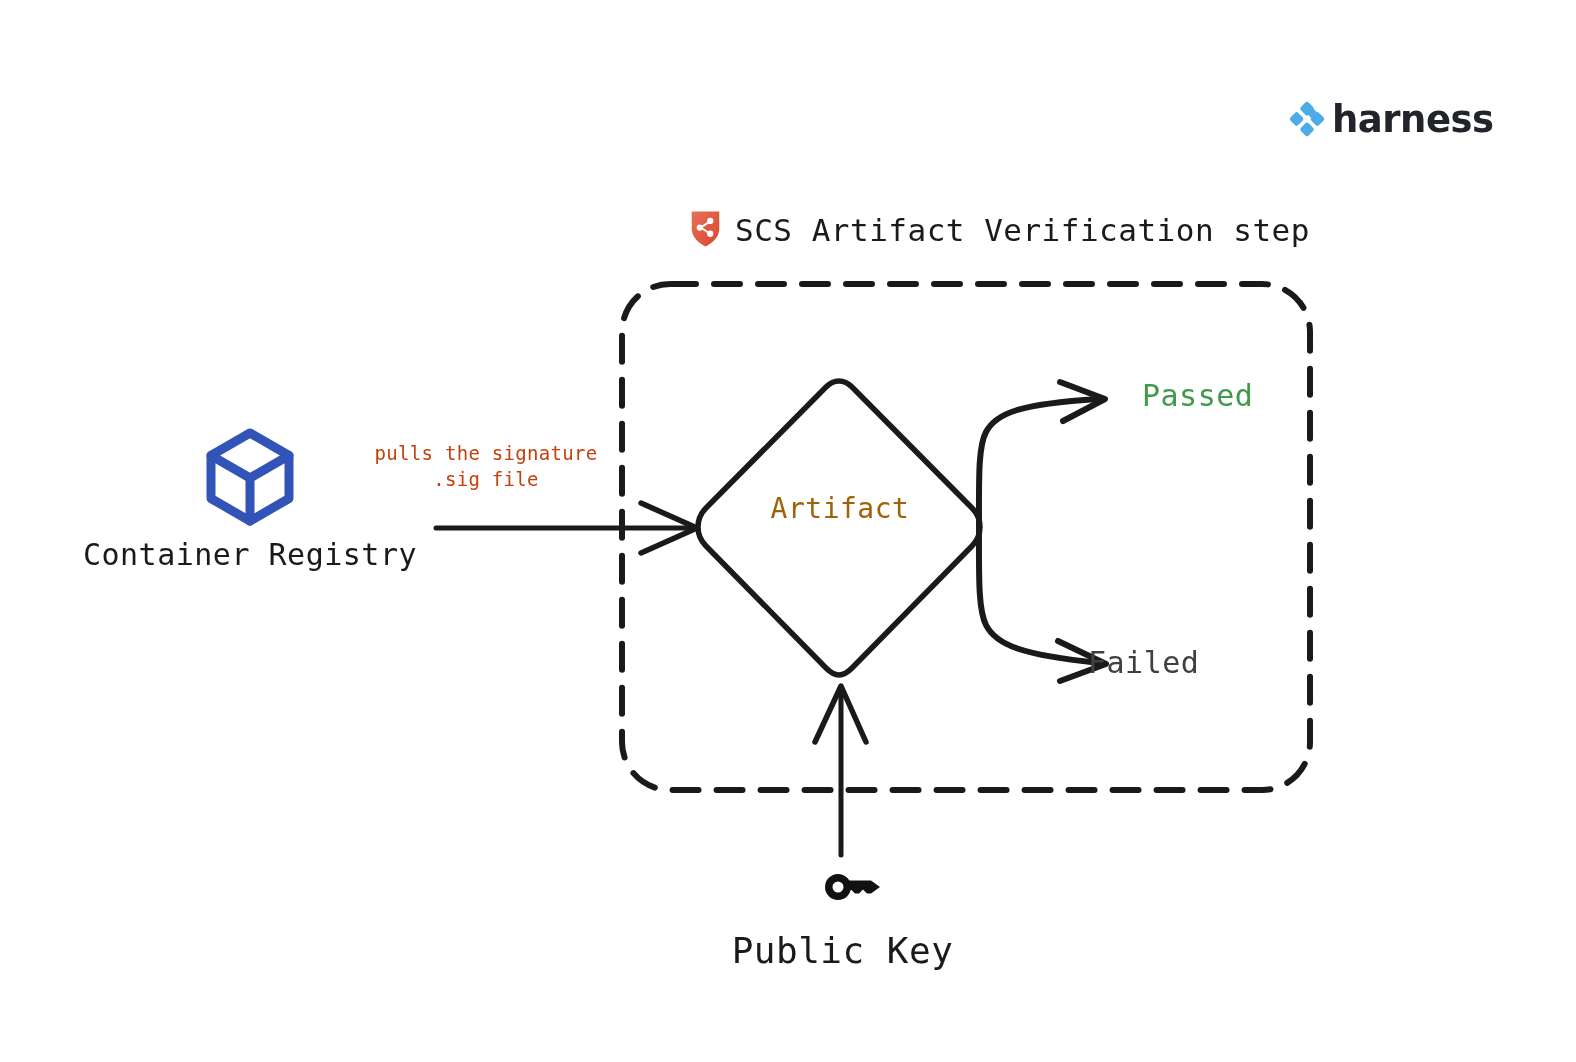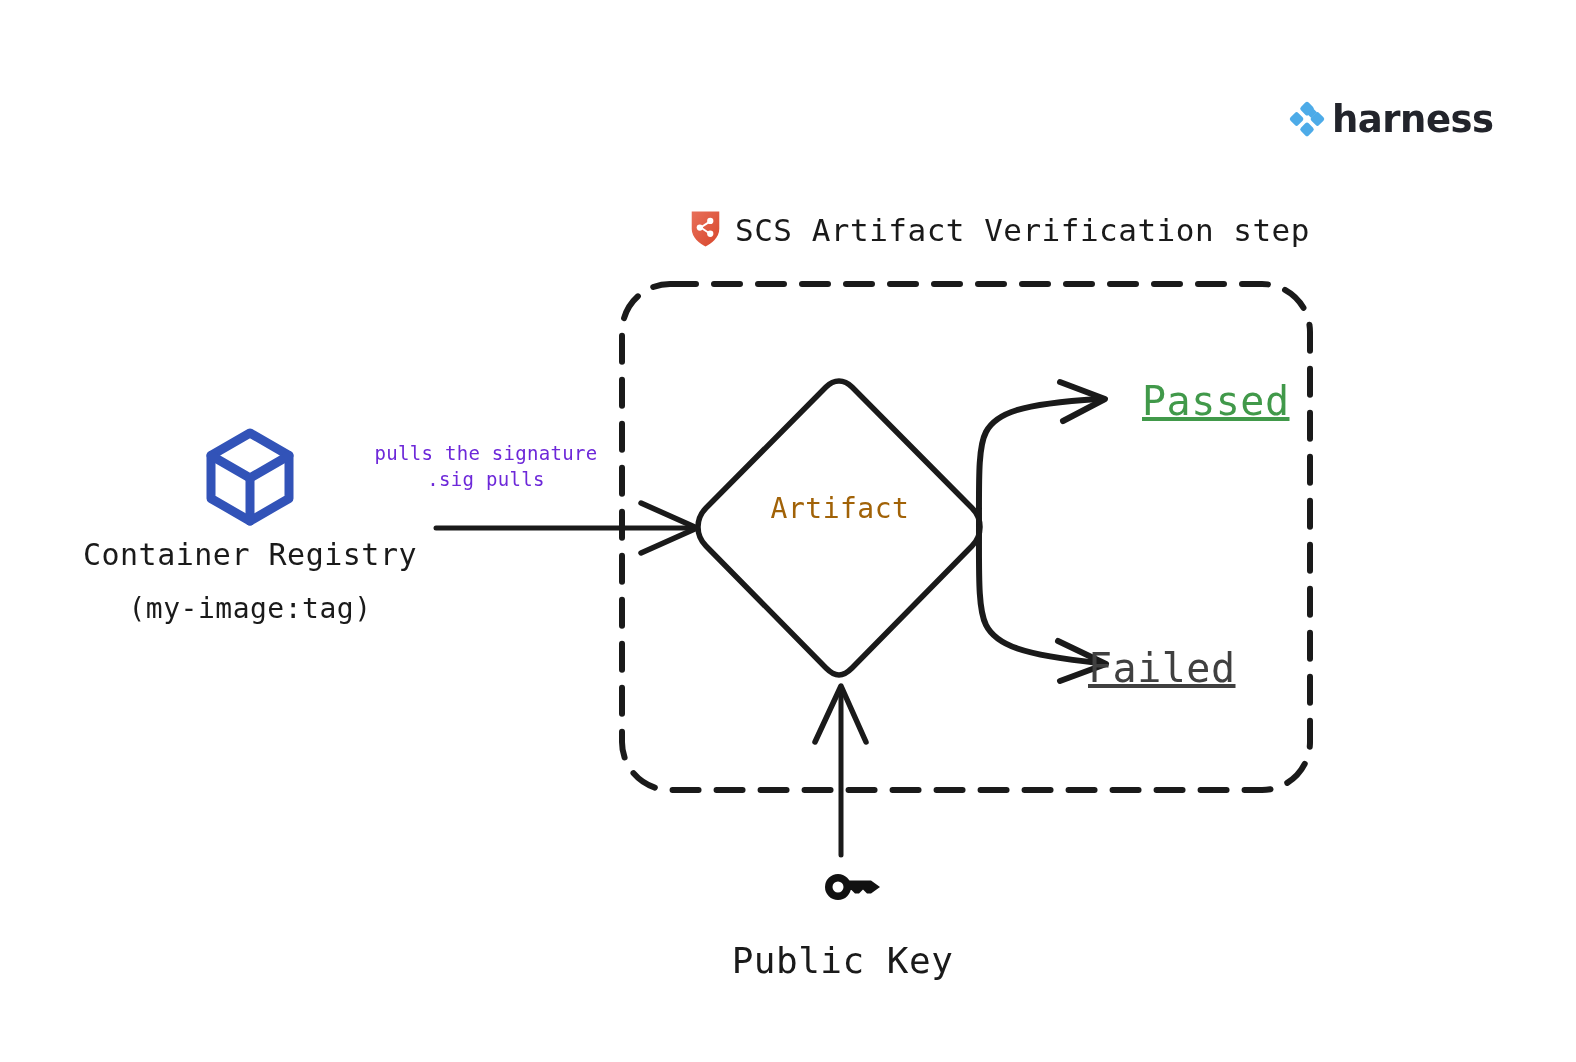"Passed" .outcome { font-size: 40px -> 30px; text-decoration: underline -> none }
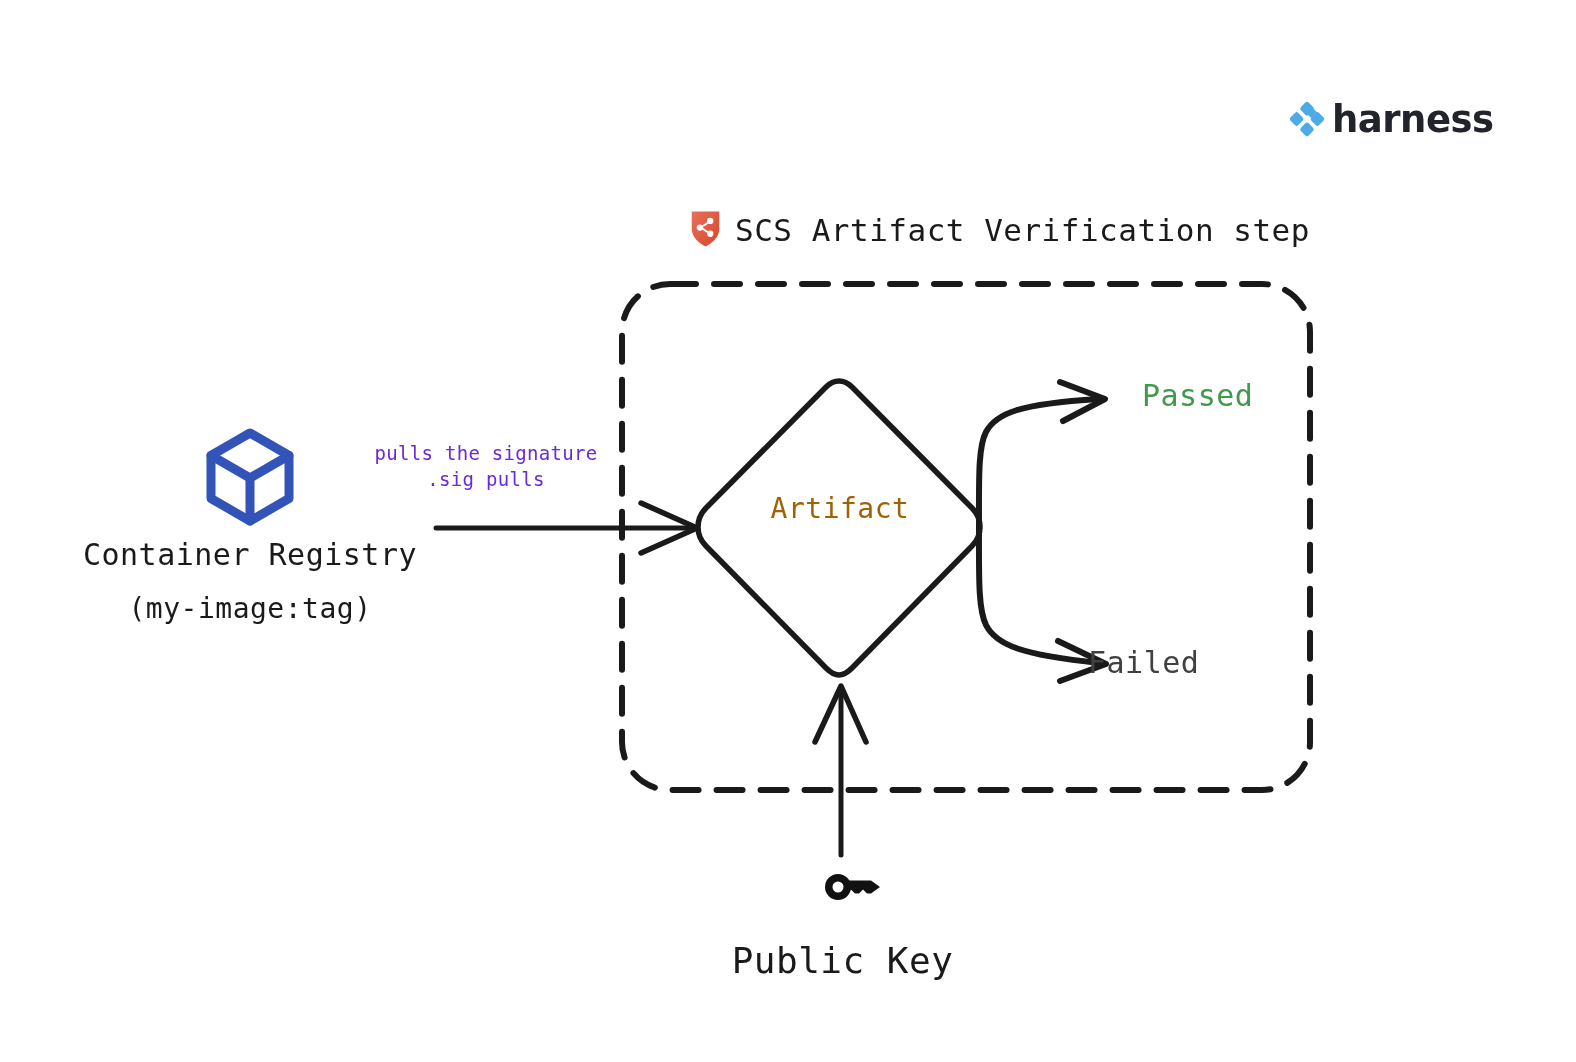"pulls the signature" #edge-label { color: #6d28d9 -> #c2410c }
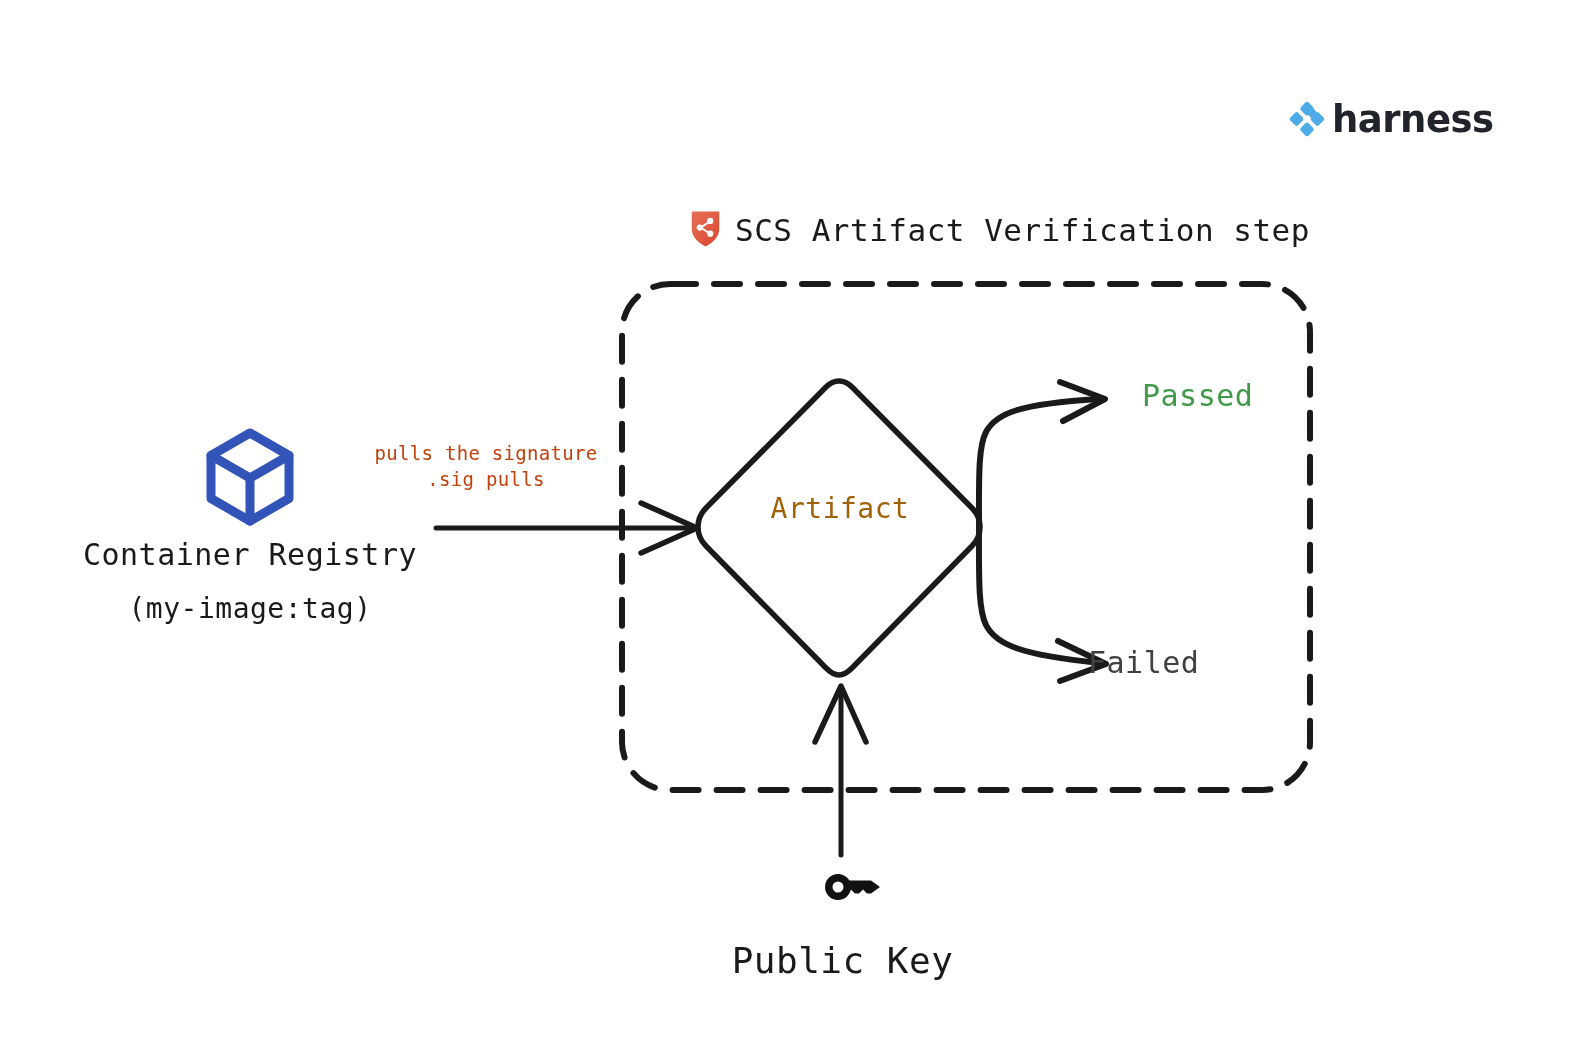".sig pulls" div { text: pulls -> file }
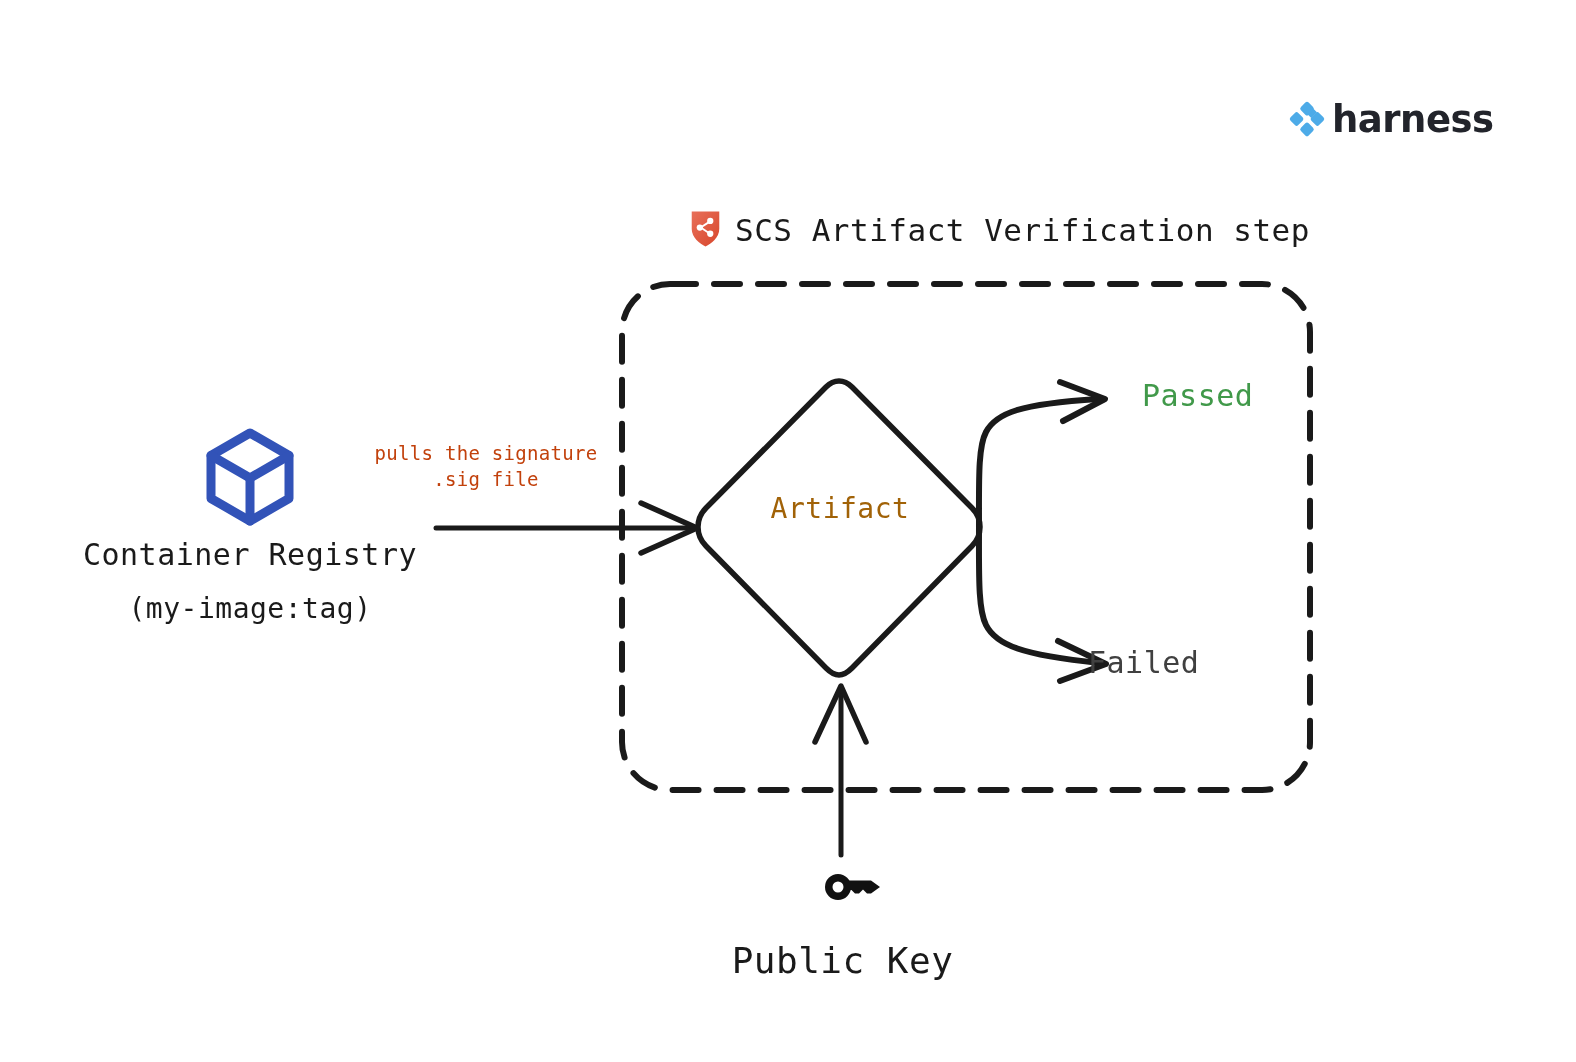"(my-image:tag)" div { html: <div>(my-image:tag)</div> -> none }
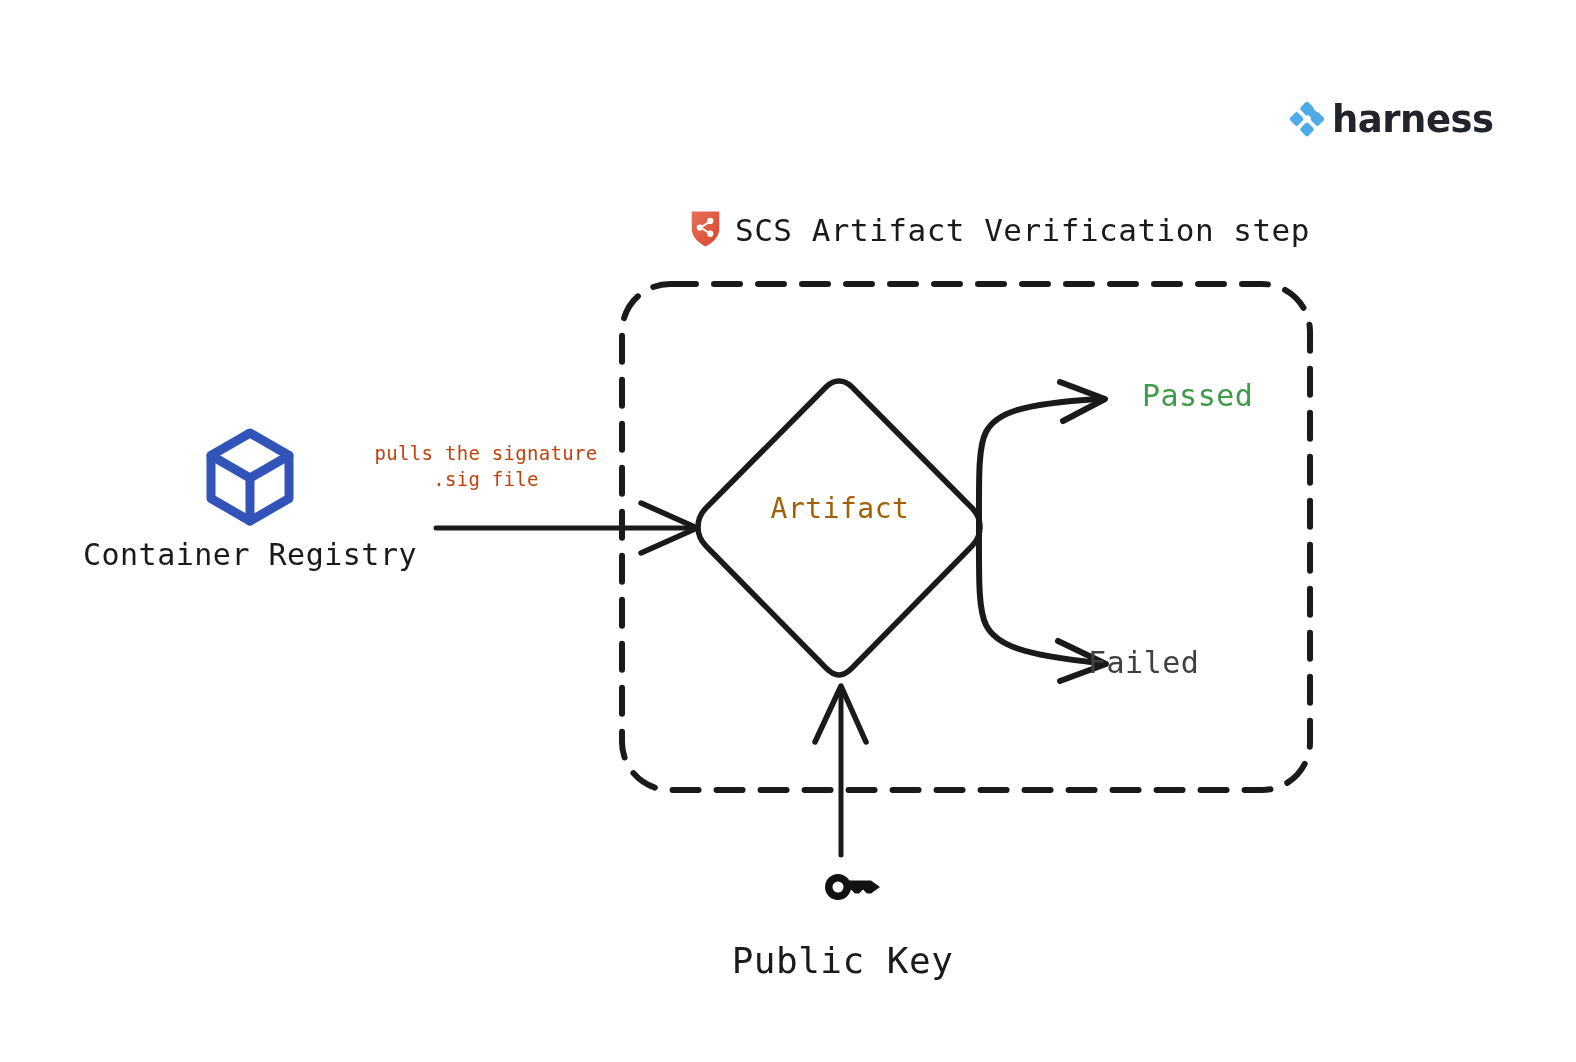"Public Key" #publickey-label { margin-top: 16px -> 6px }
